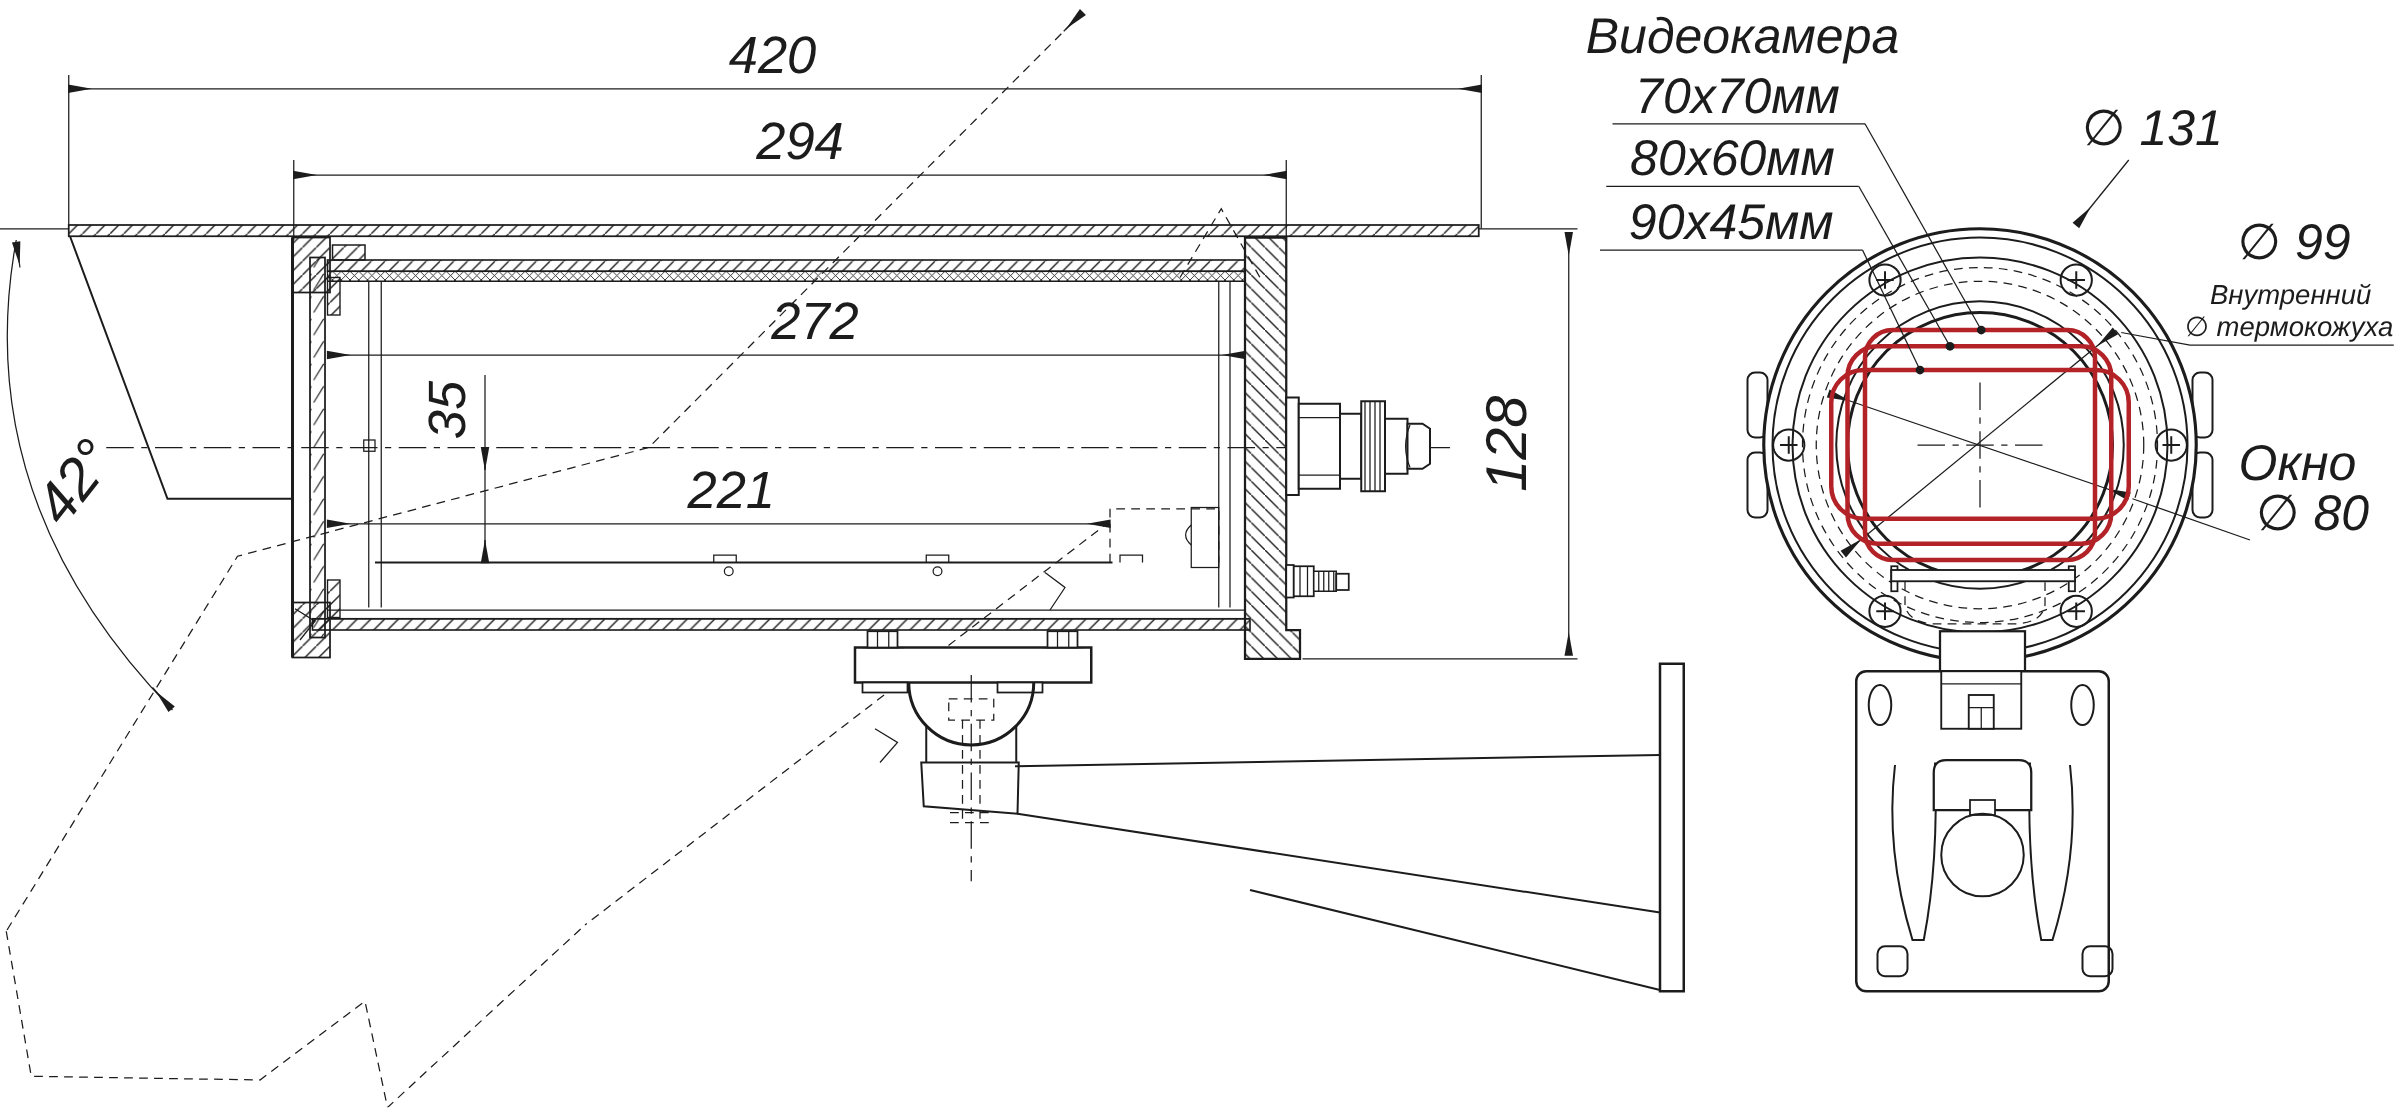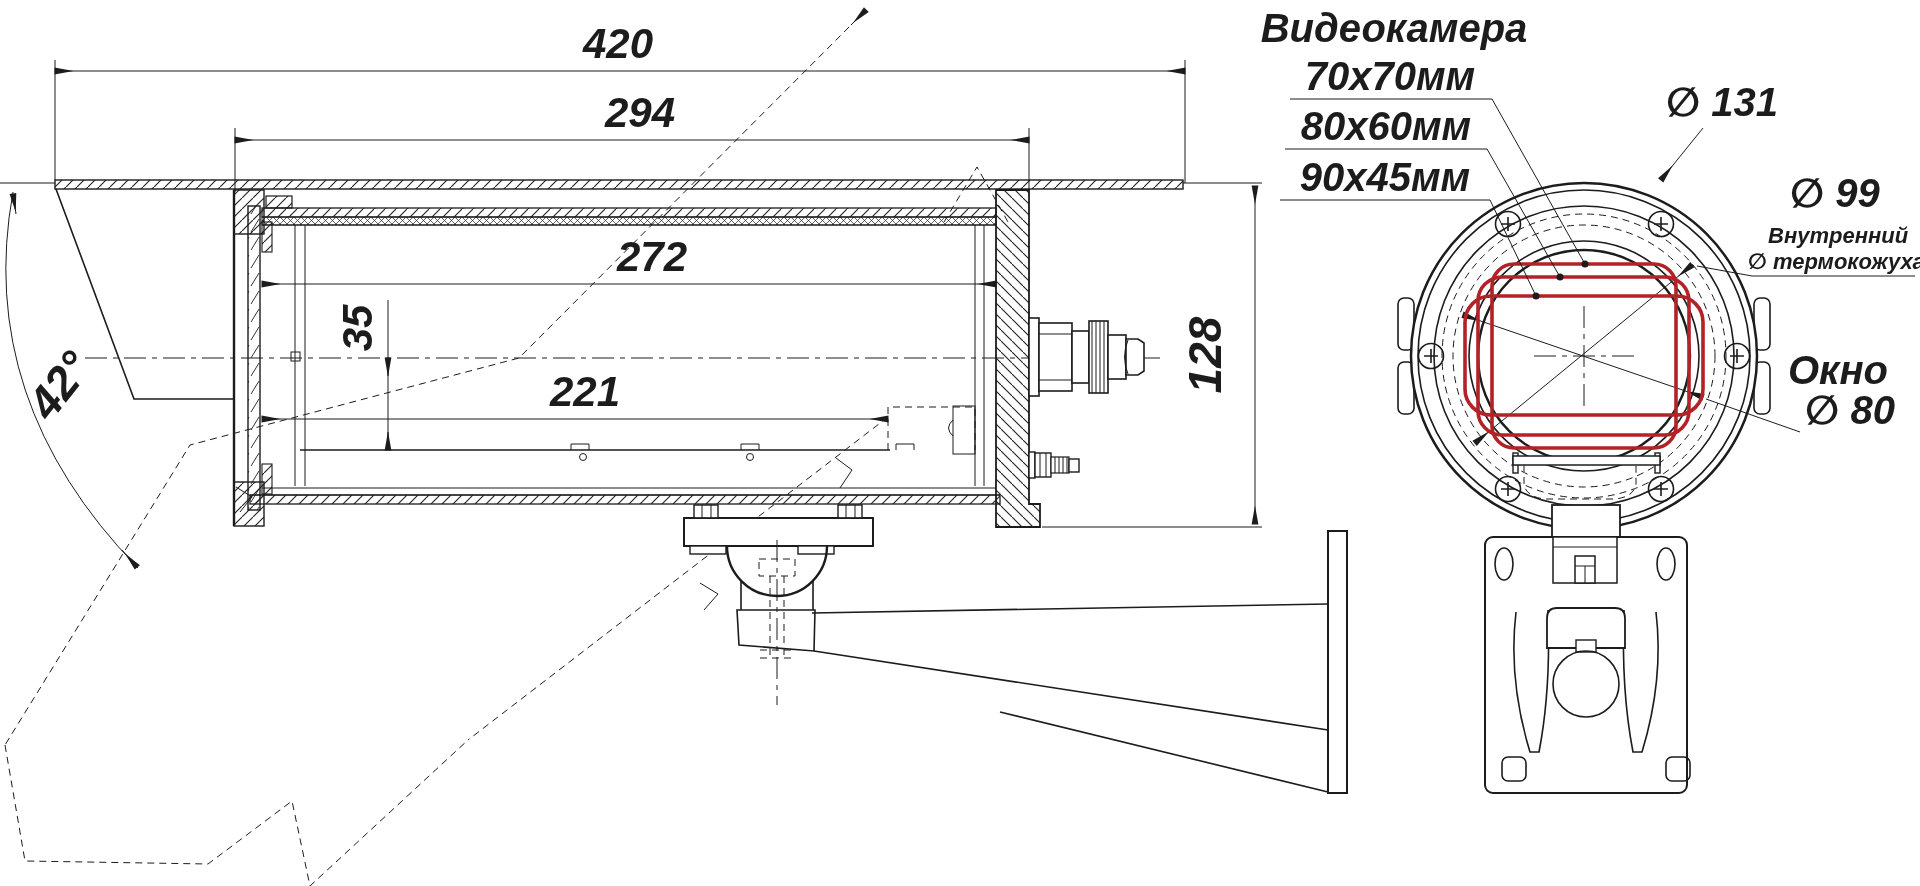"420" .stage { font-weight: bold -> none }
